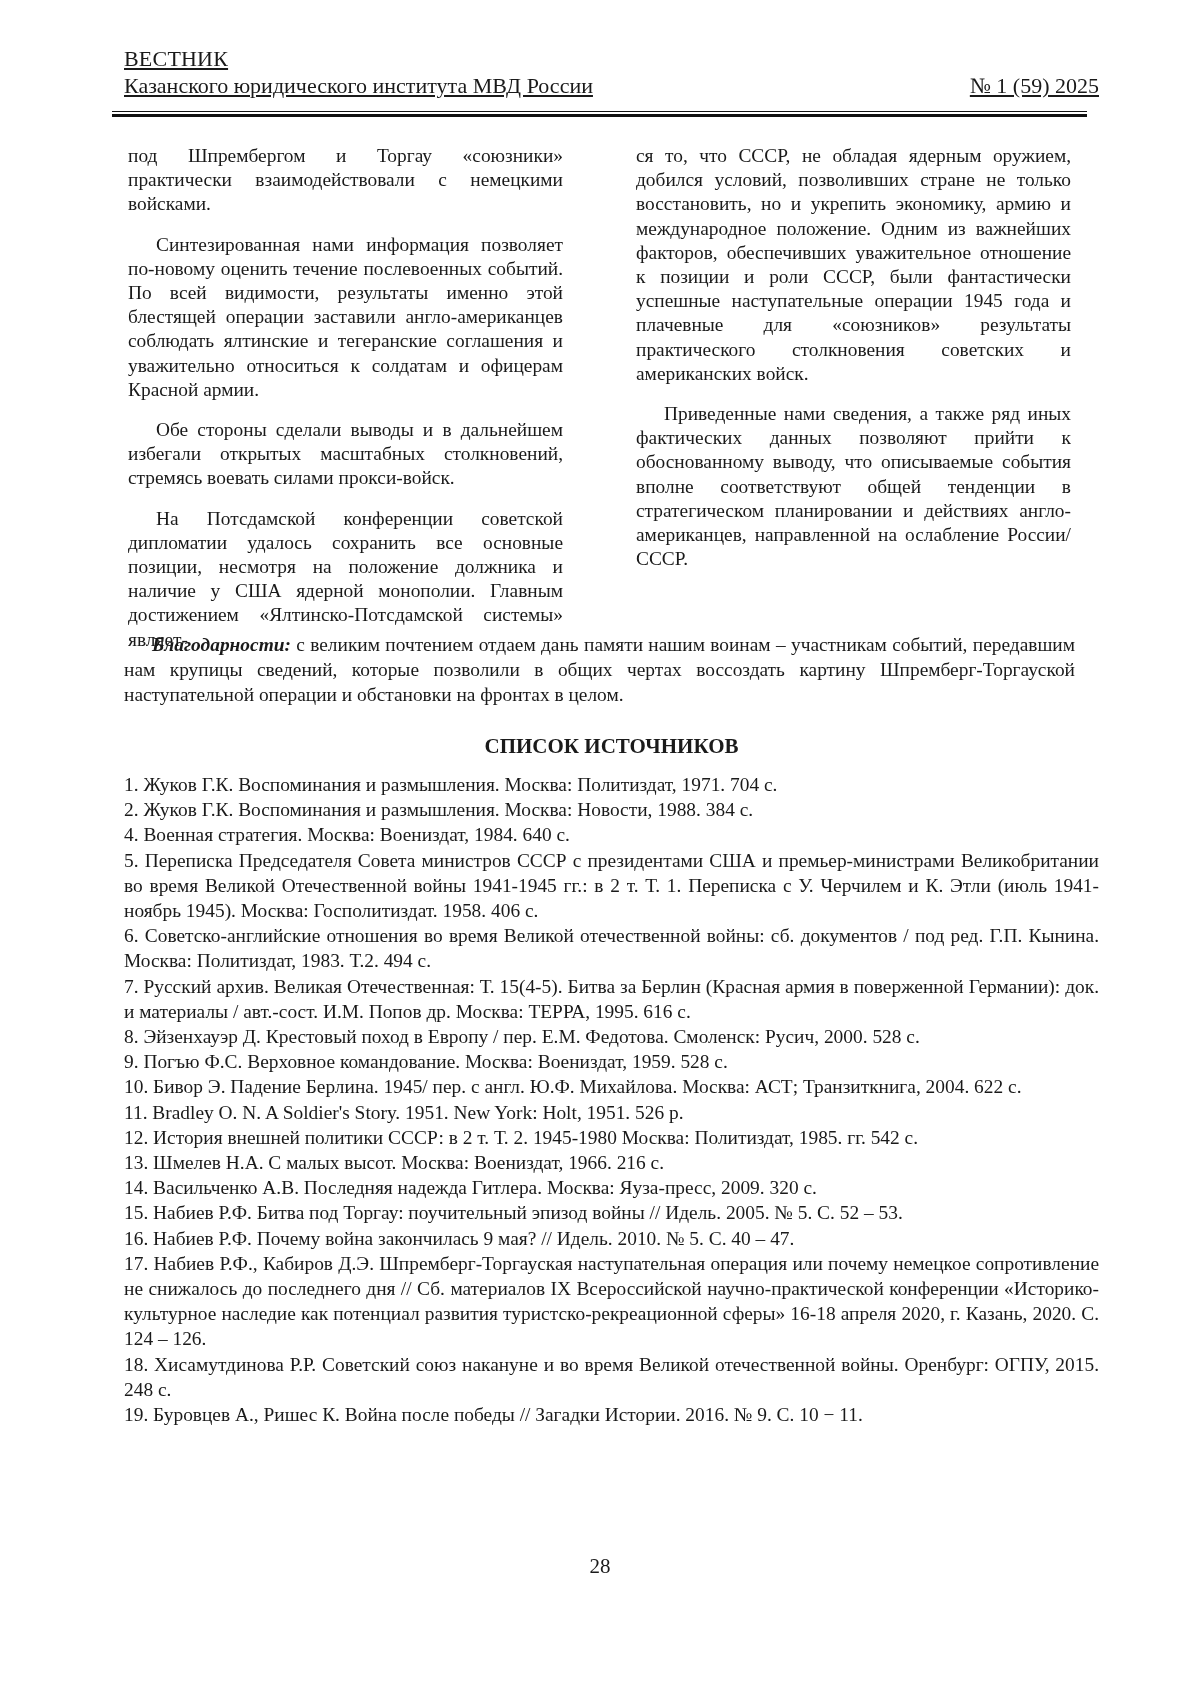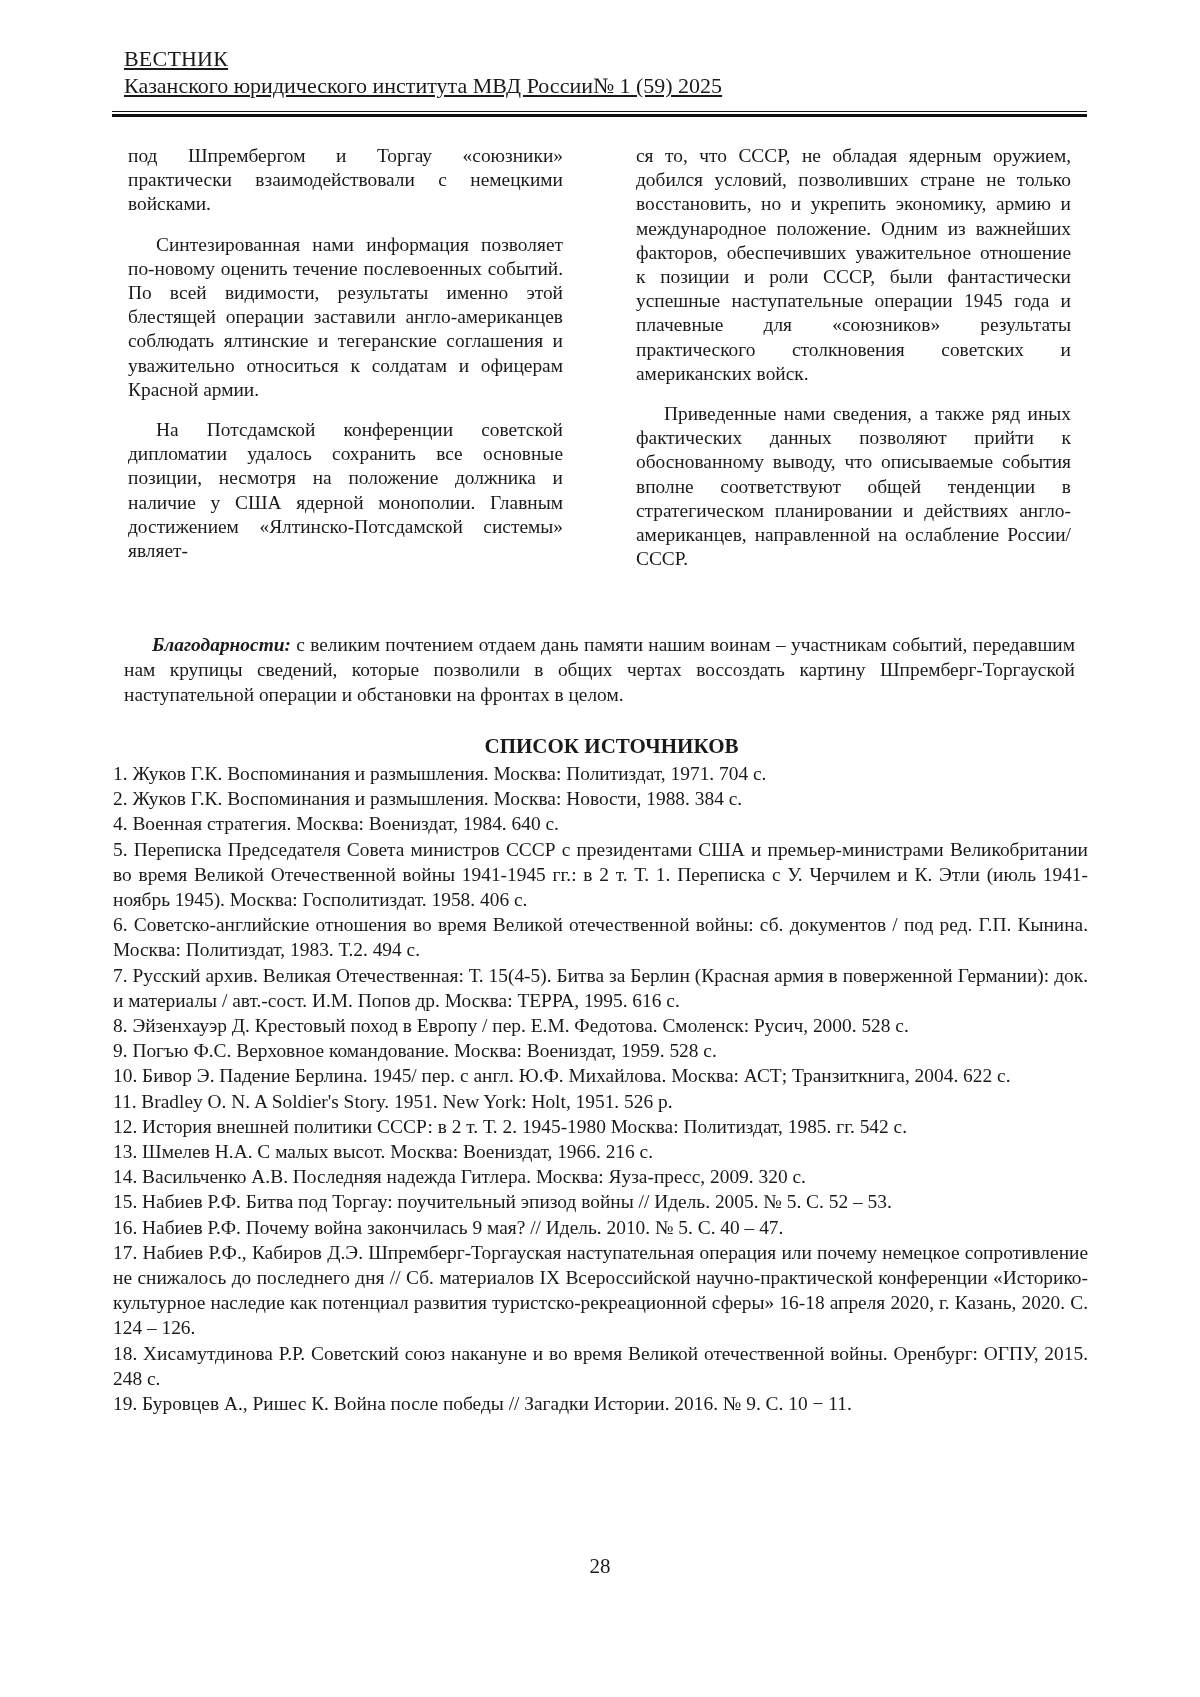"Казанского юридического института МВД" .hdr-row { justify-content: none -> space-between }
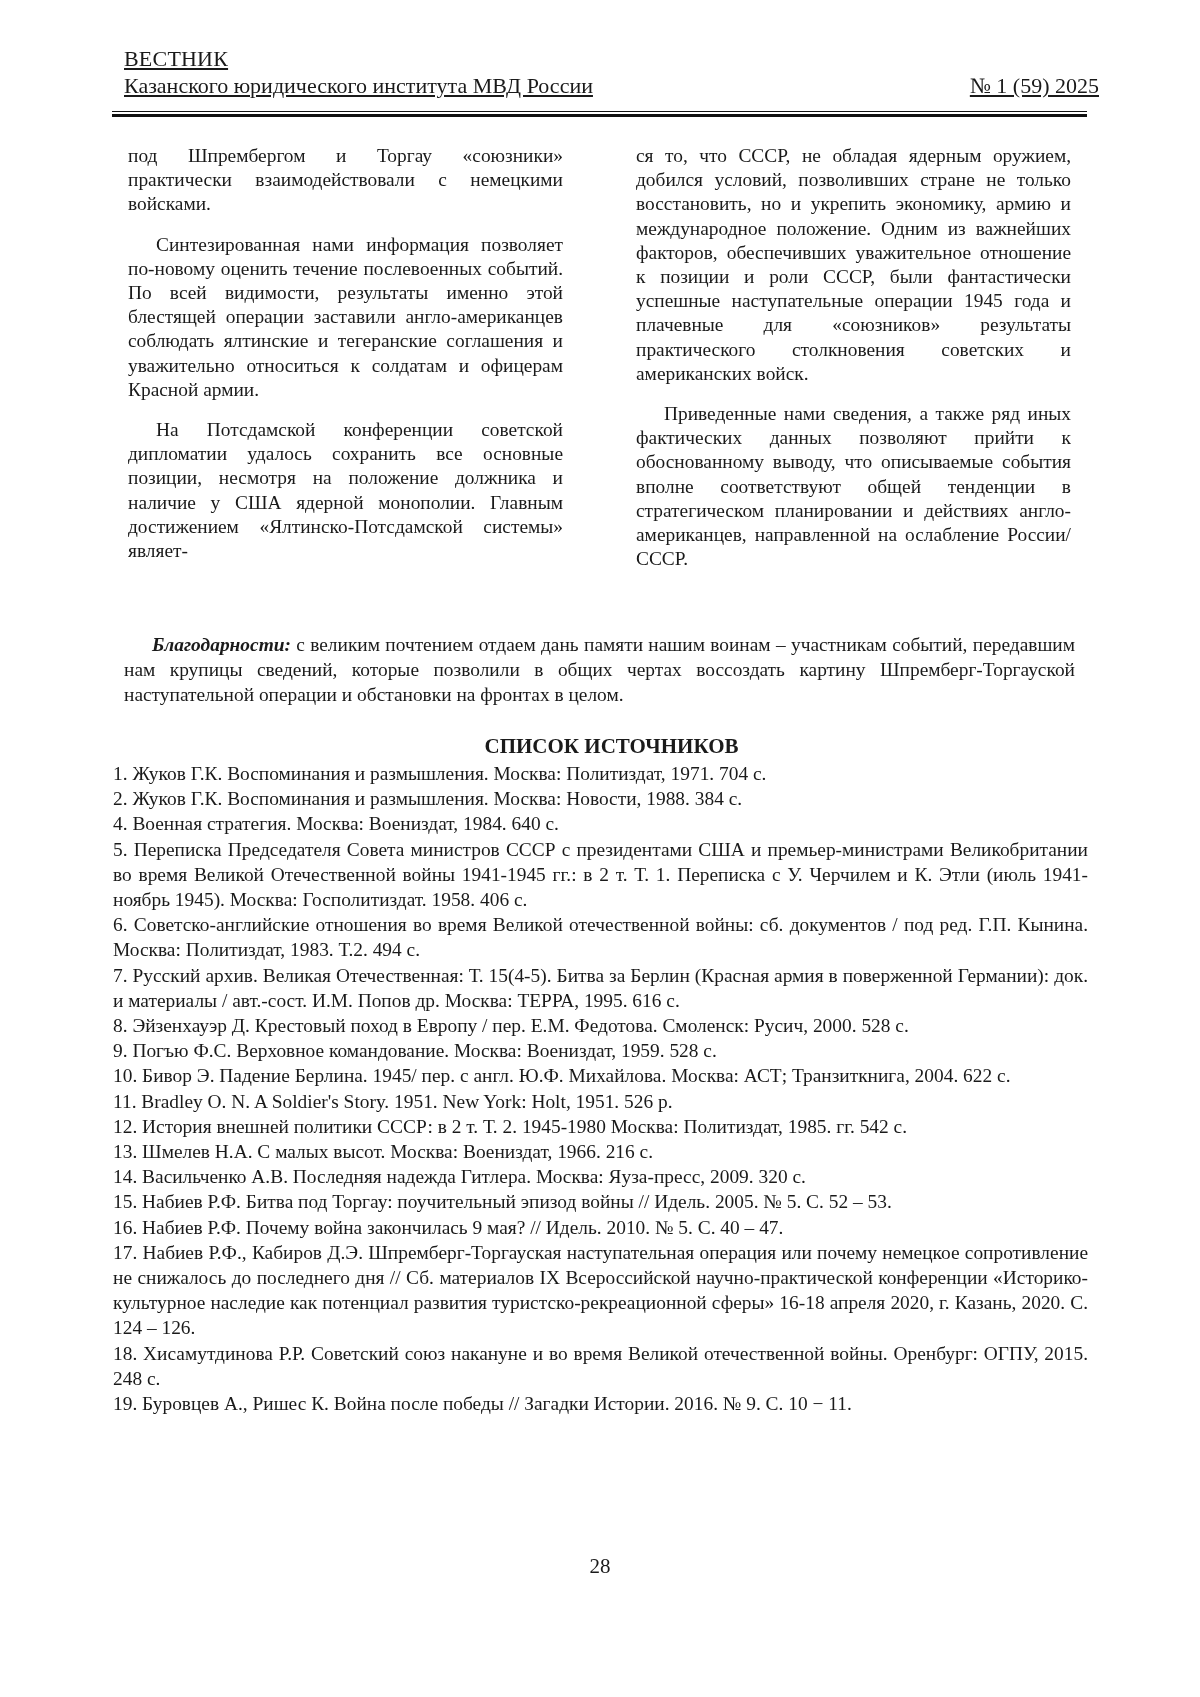"Обе стороны сделали выводы и" p.ind { html: none -> <p>Обе стороны сделали выводы и в дальнейшем избегали открытых масштабных столкновений, стремясь воевать силами прокси-войск.</p> }
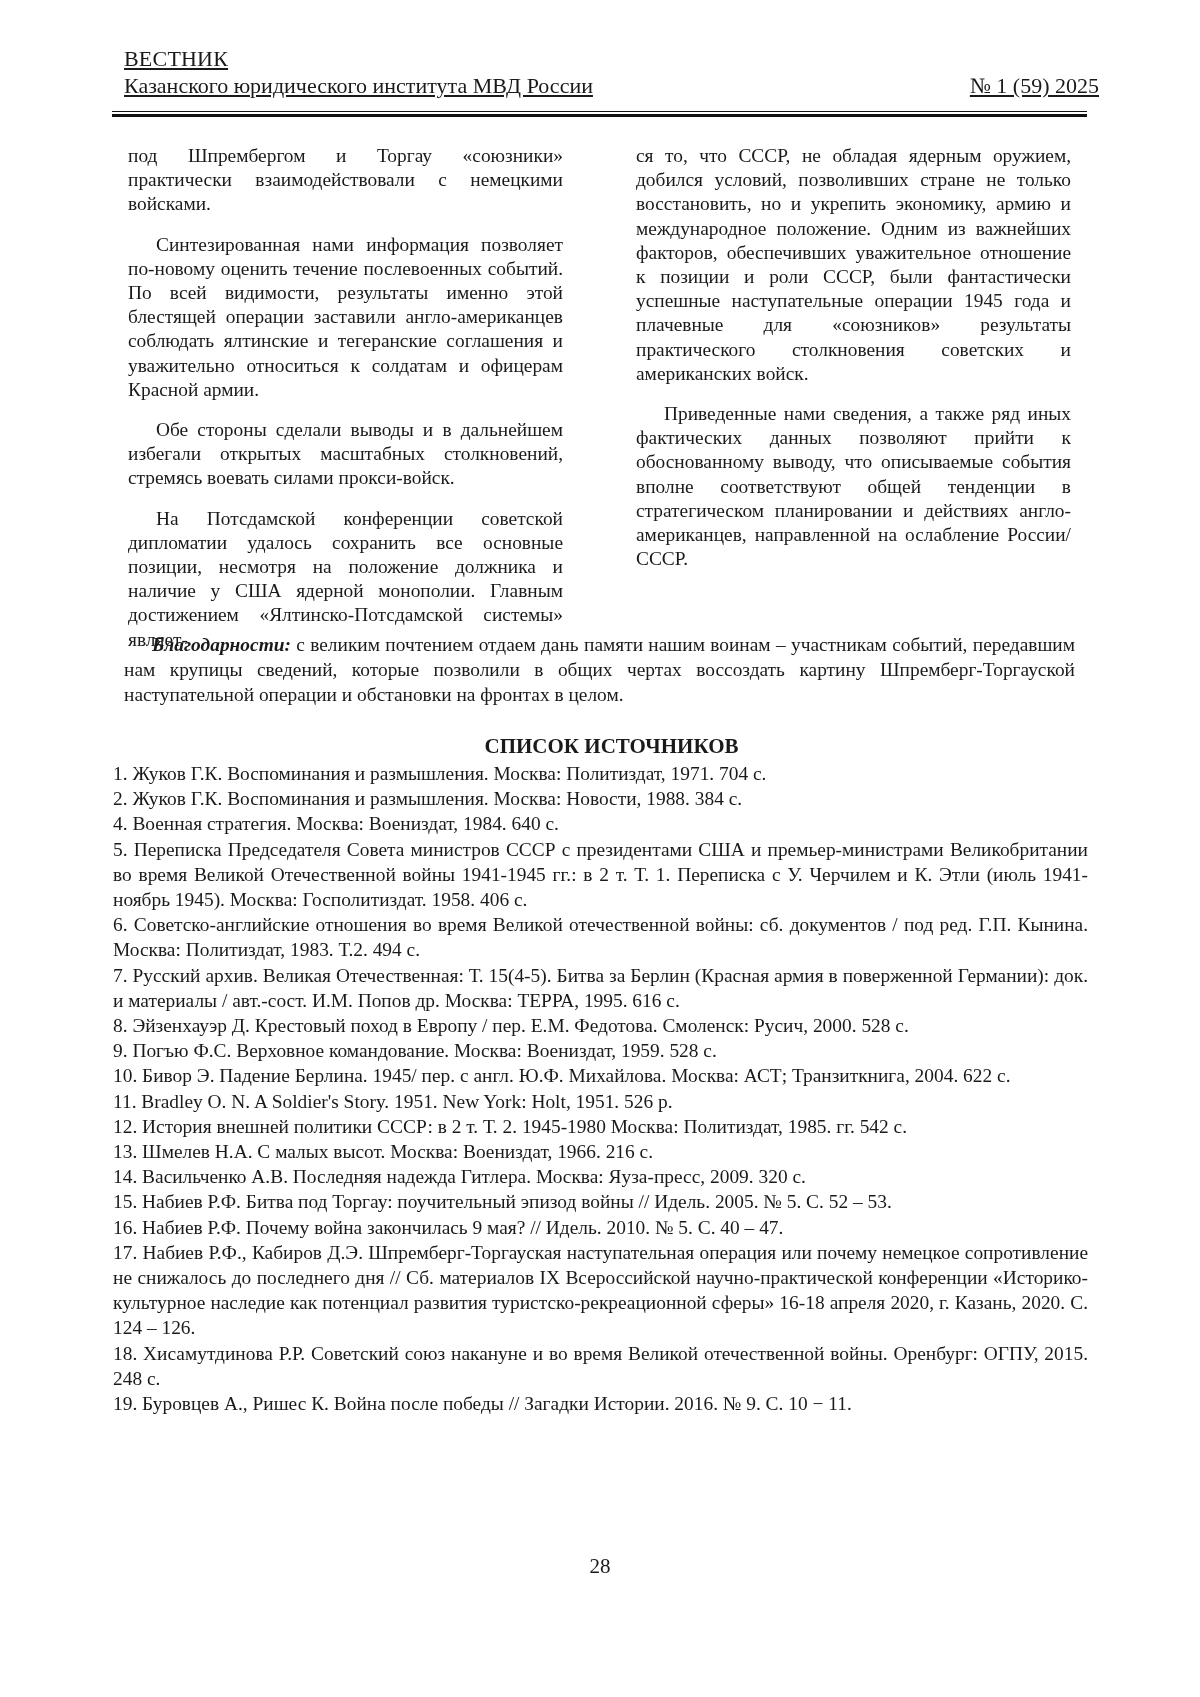"1. Жуков Г.К. Воспоминания и" .refs { margin: 1px -> 12px }
